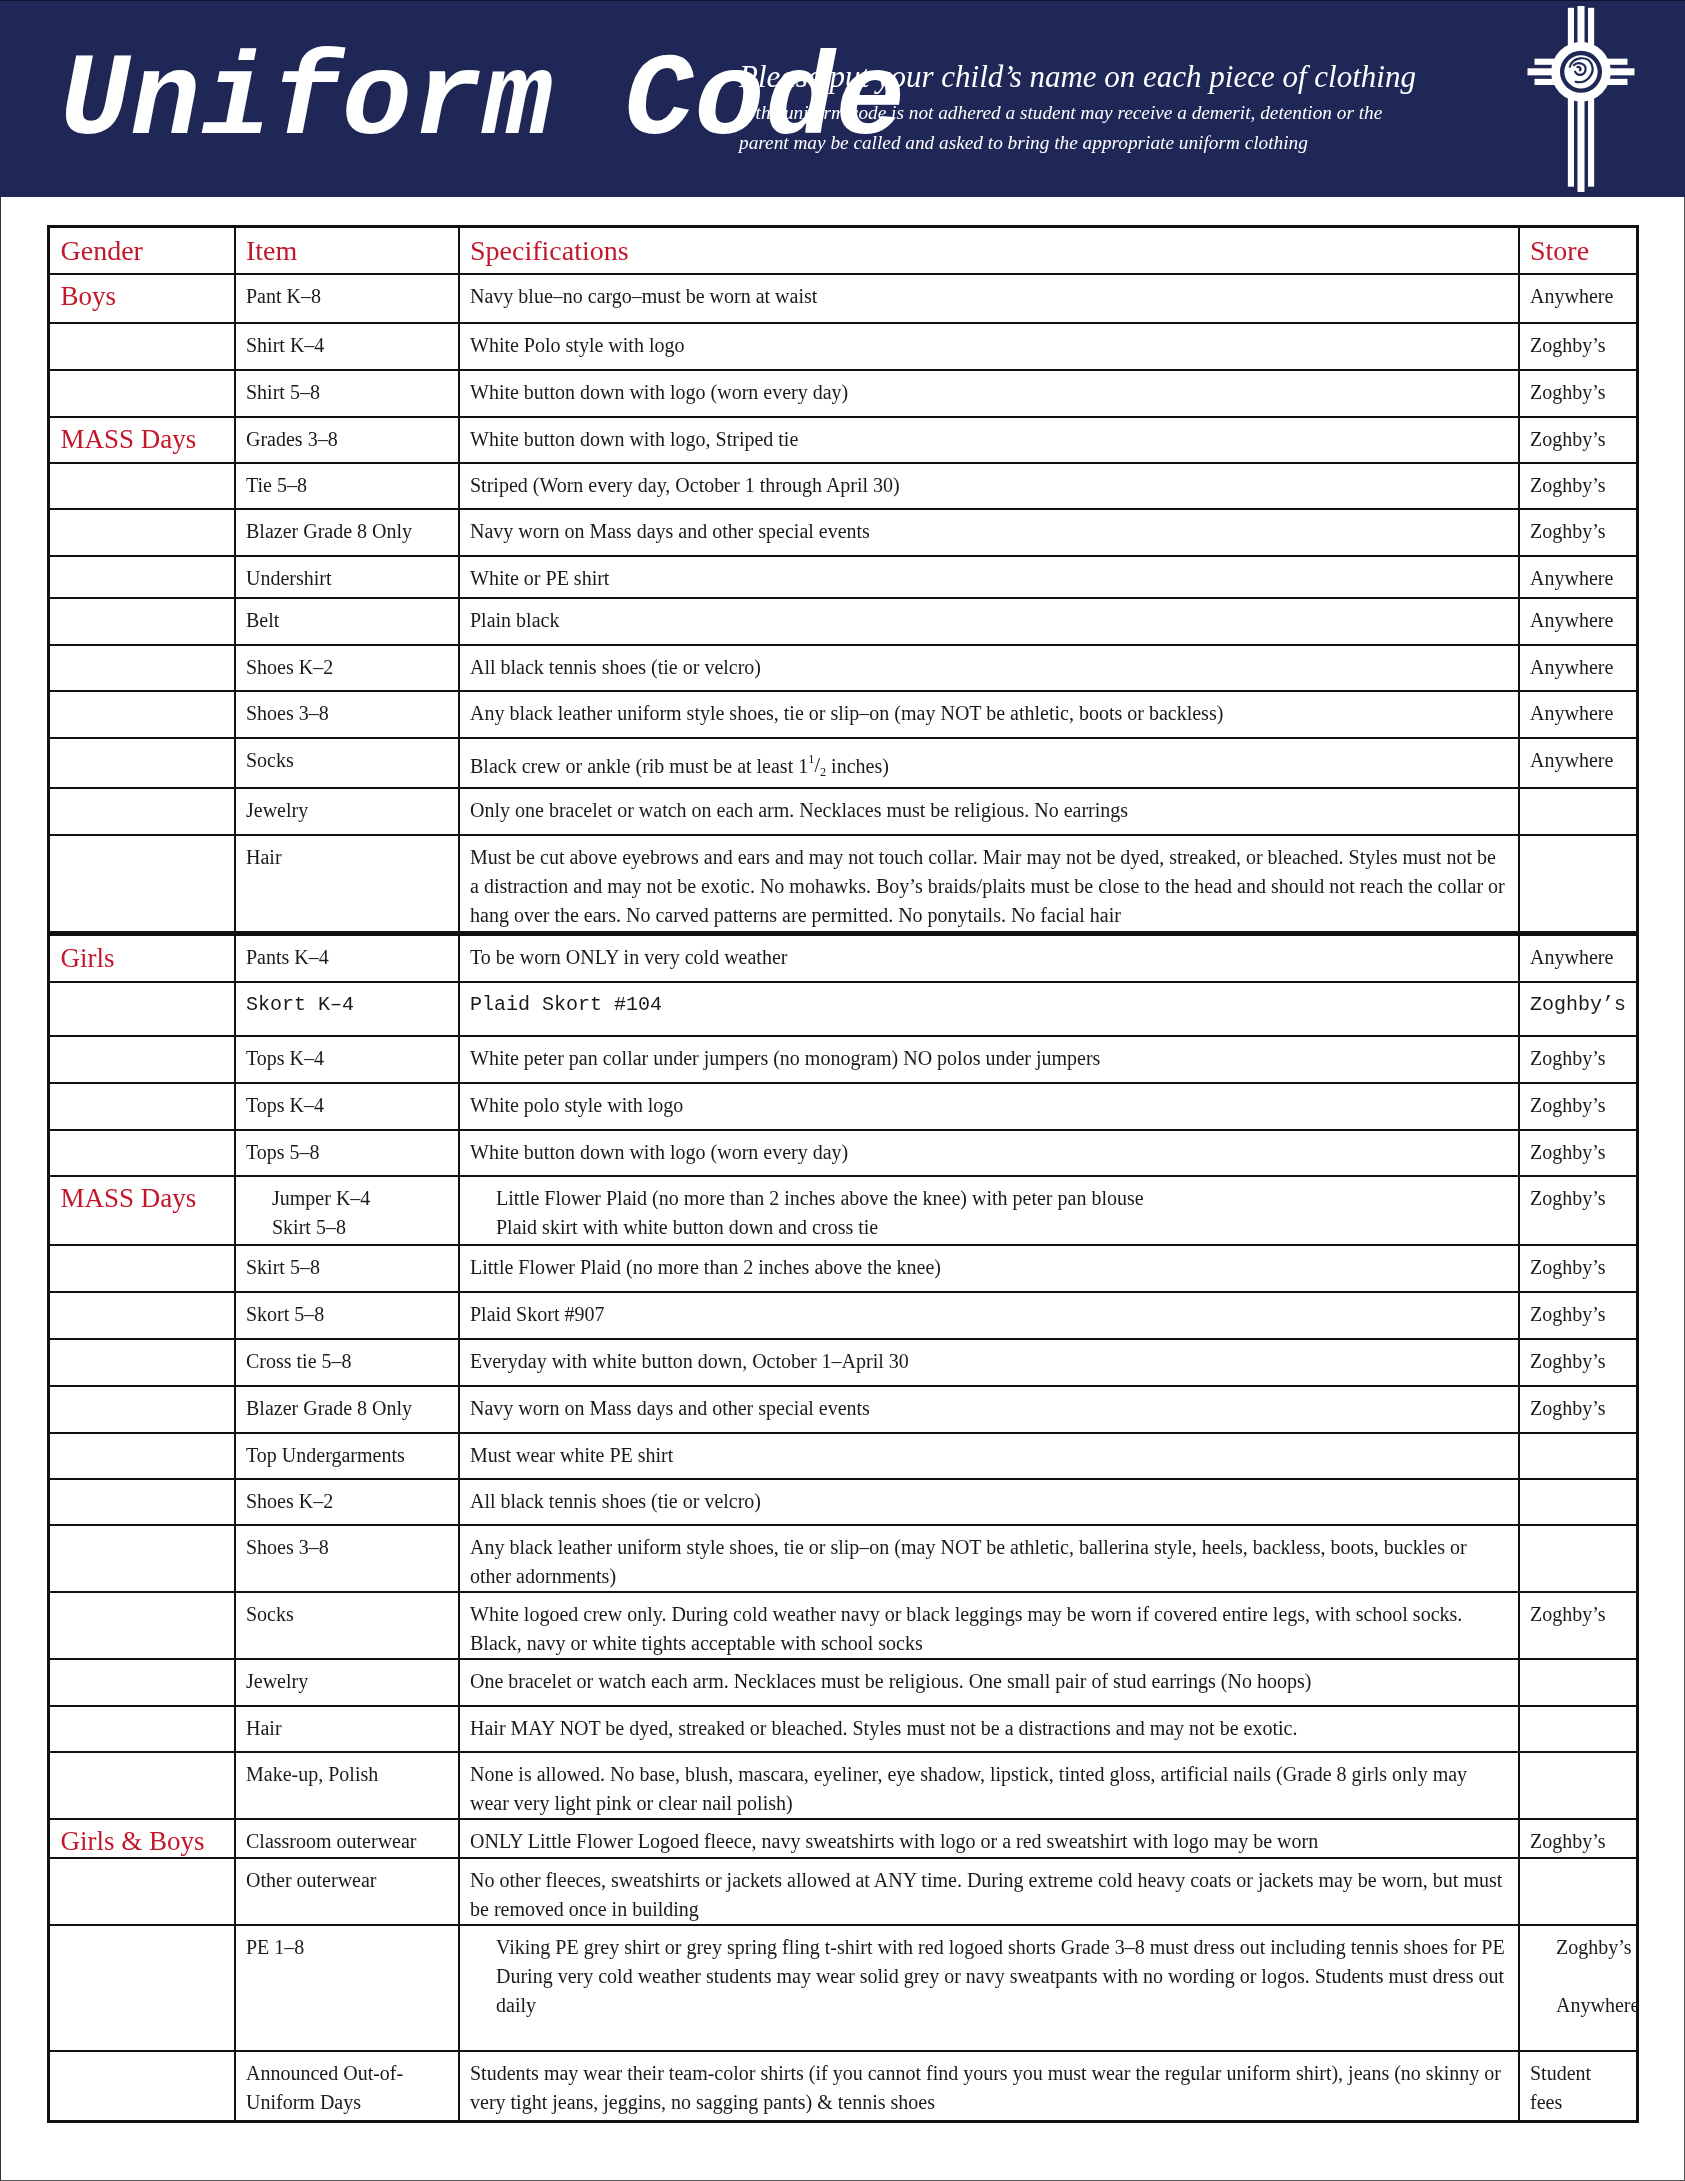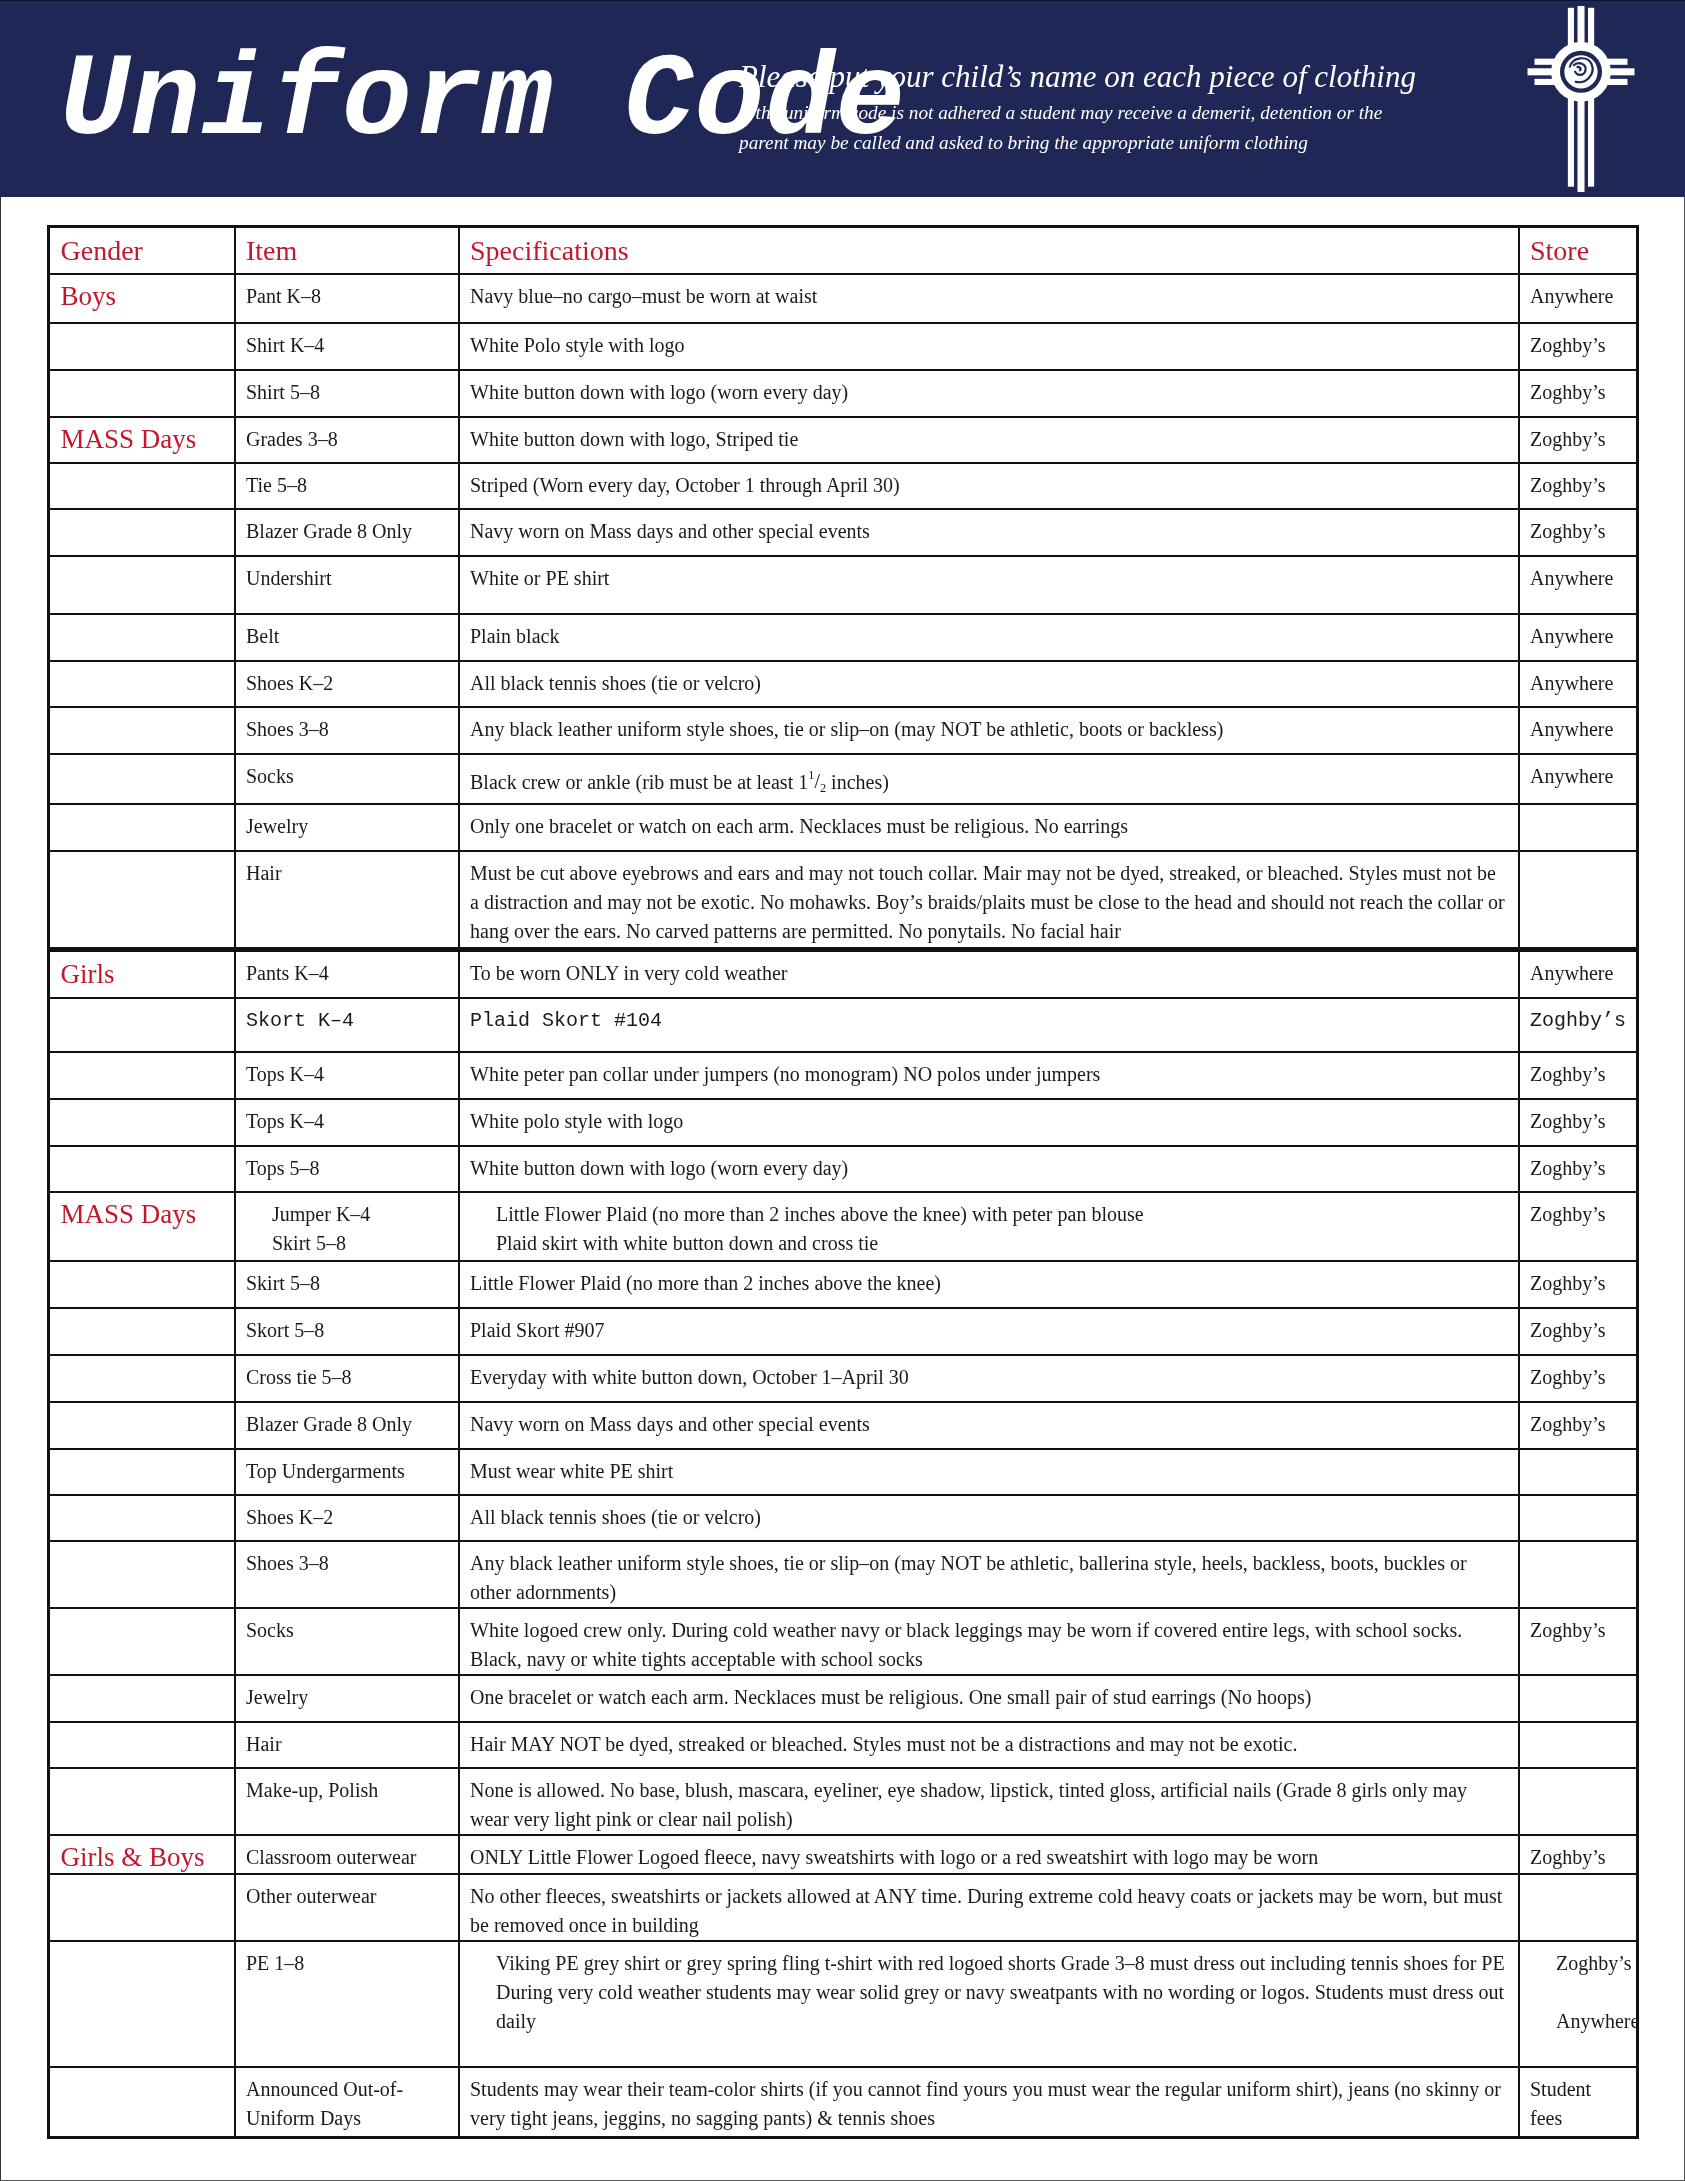"Undershirt" tr { height: 58px -> 42px }
